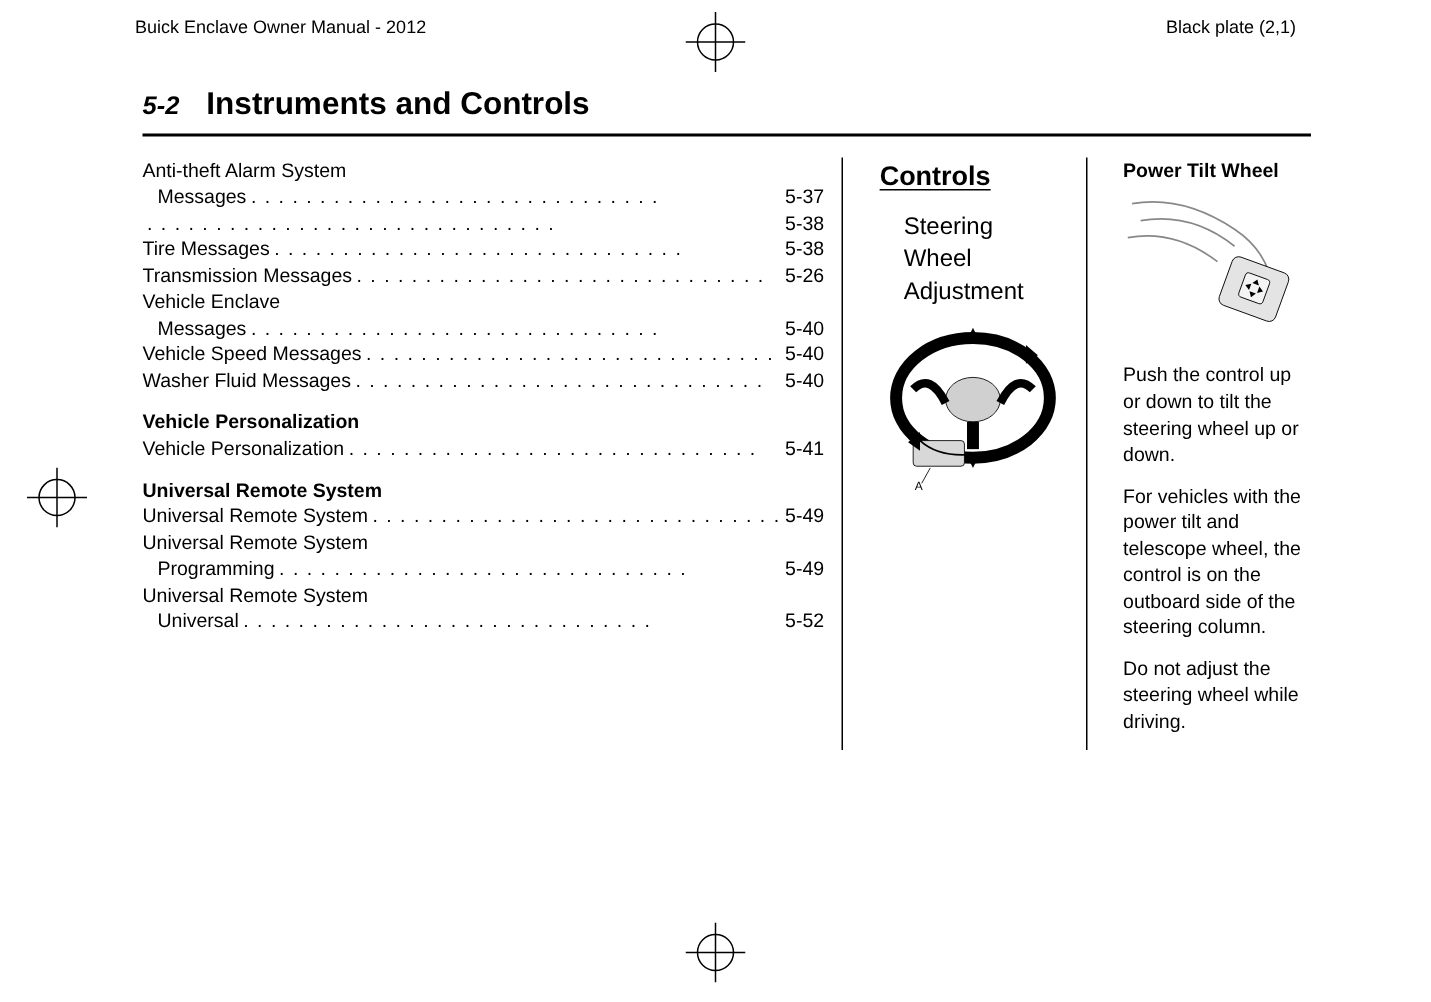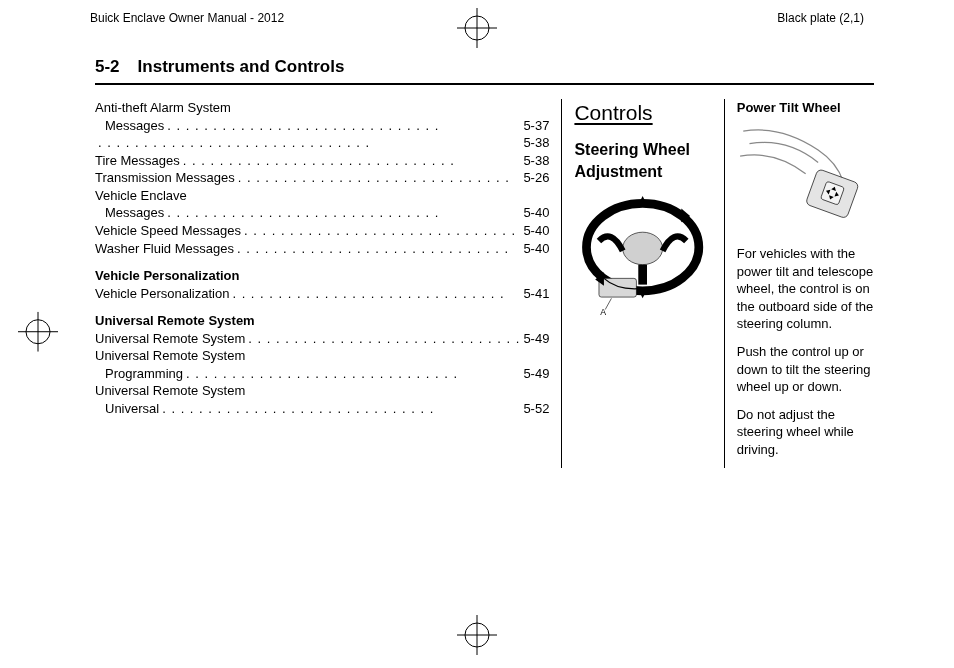"5-2" .page-num { font-style: none -> italic }
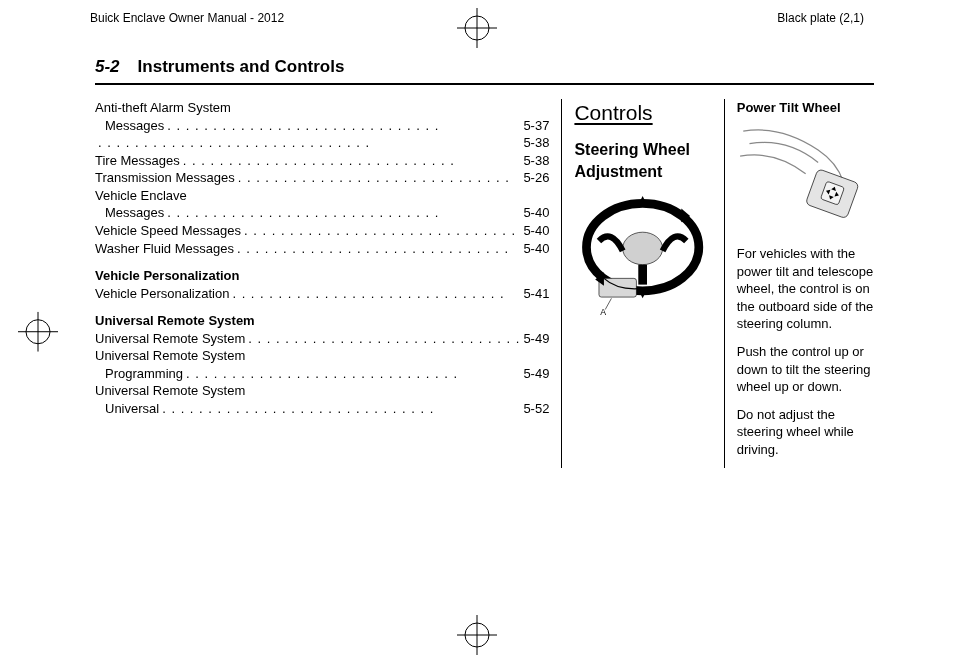"Instruments and Controls" .chap-title { font-size: 17px -> 21px }
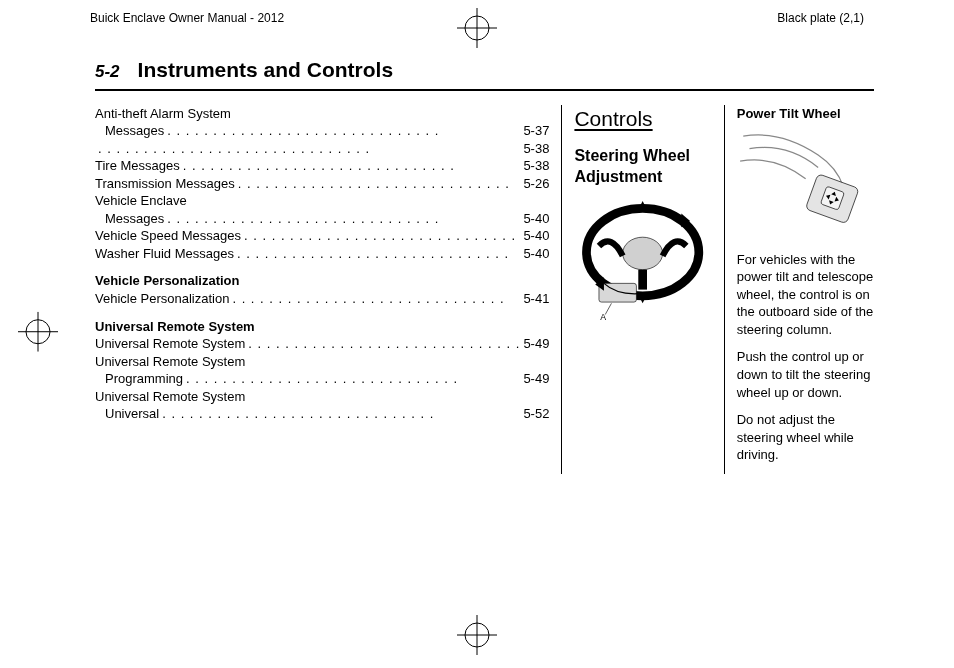"Anti-theft Alarm System" .columns { gap: 0 -> 12px }
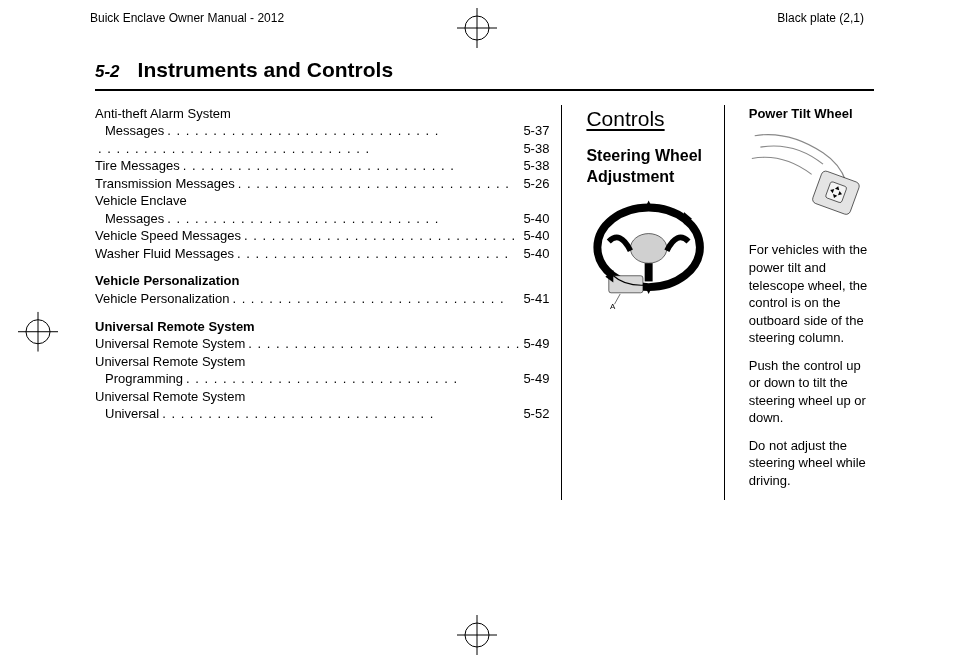"Controls" h1.section { font-size: 21px -> 18px; font-weight: normal -> bold }
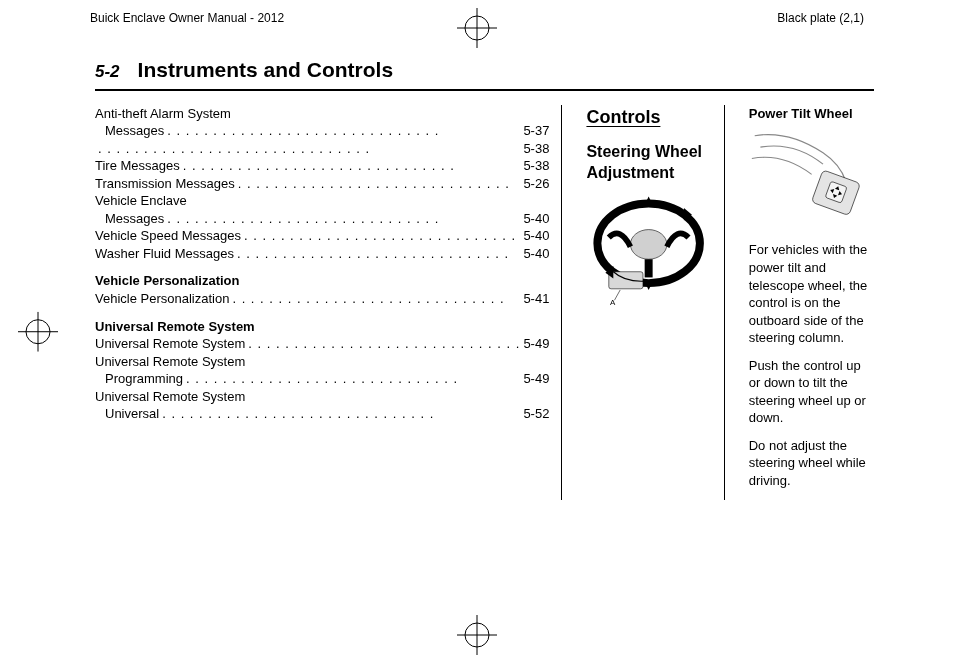"Steering Wheel Adjustment" h2.subsection { font-weight: bold -> normal; margin: 0 0 8px 0 -> 0 0 8px 16px }
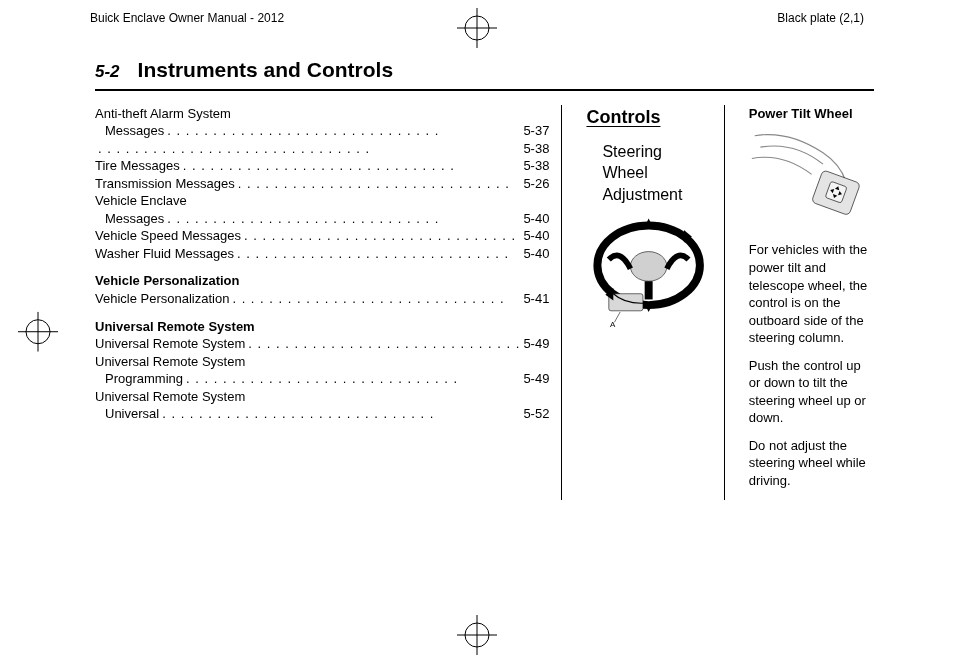"For vehicles with the power" p.body { order: before "Push the control up or" -> after "Push the control up or" }
